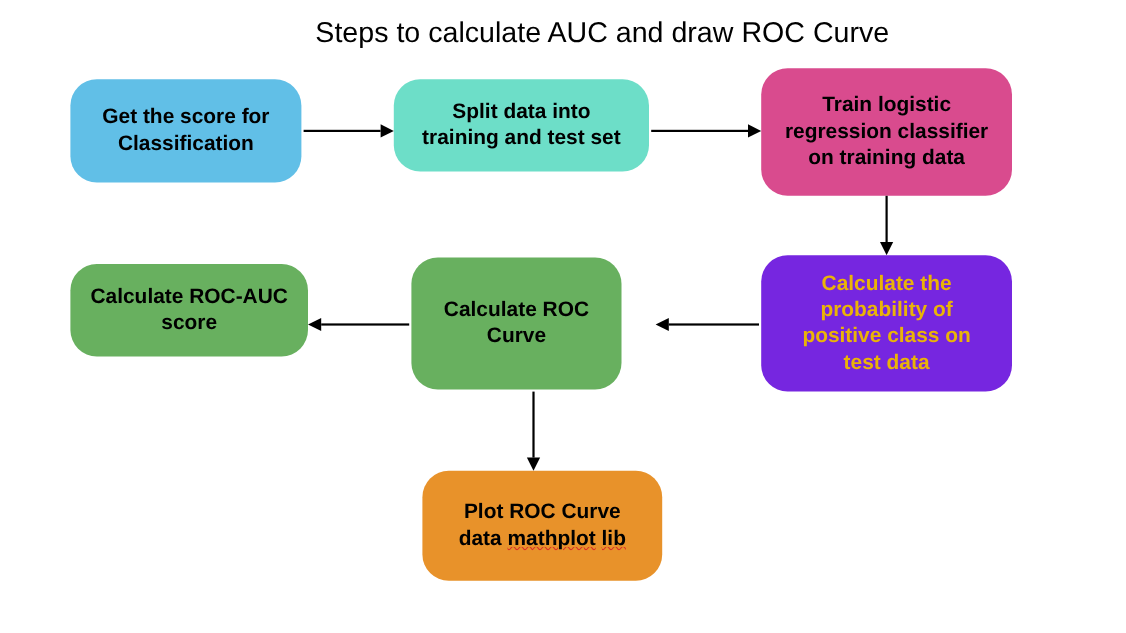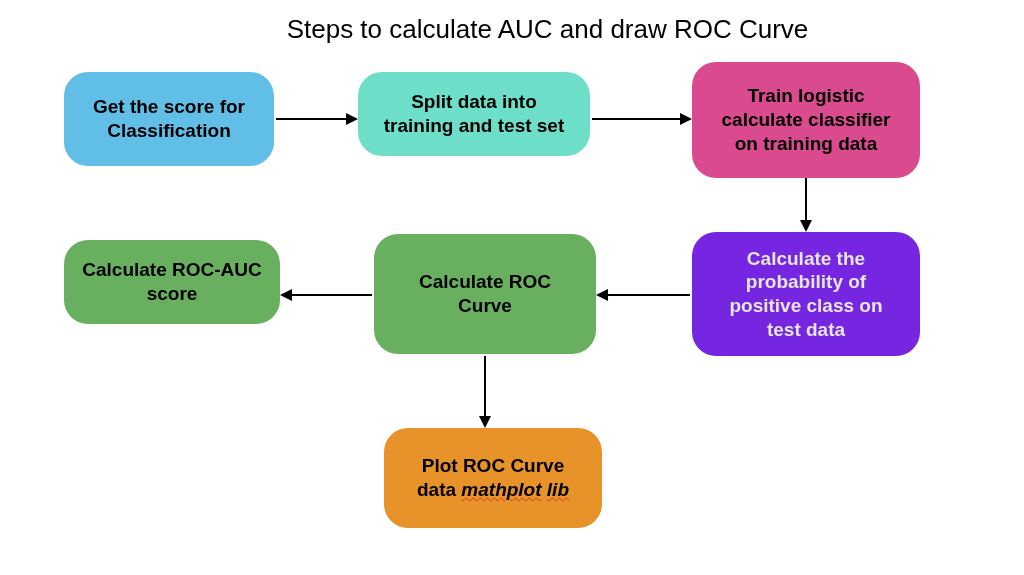"Train logistic calculate classifier on" span { text: calculate -> regression }
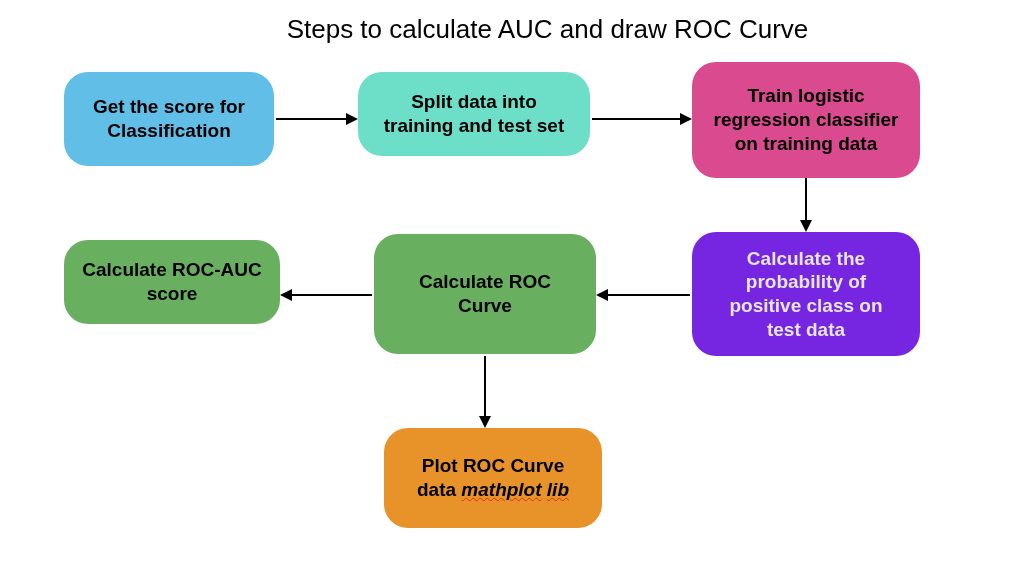"Calculate the probability of positive" .box.purple { color: #e5e5e5 -> #eab308 }
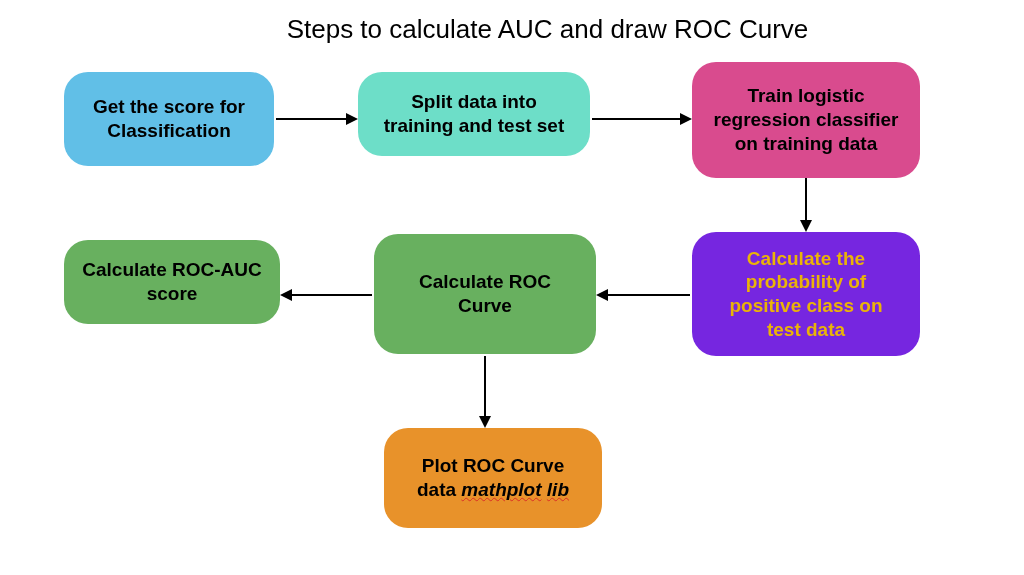"Calculate ROC Curve" div.box { width: 222px -> 191px }
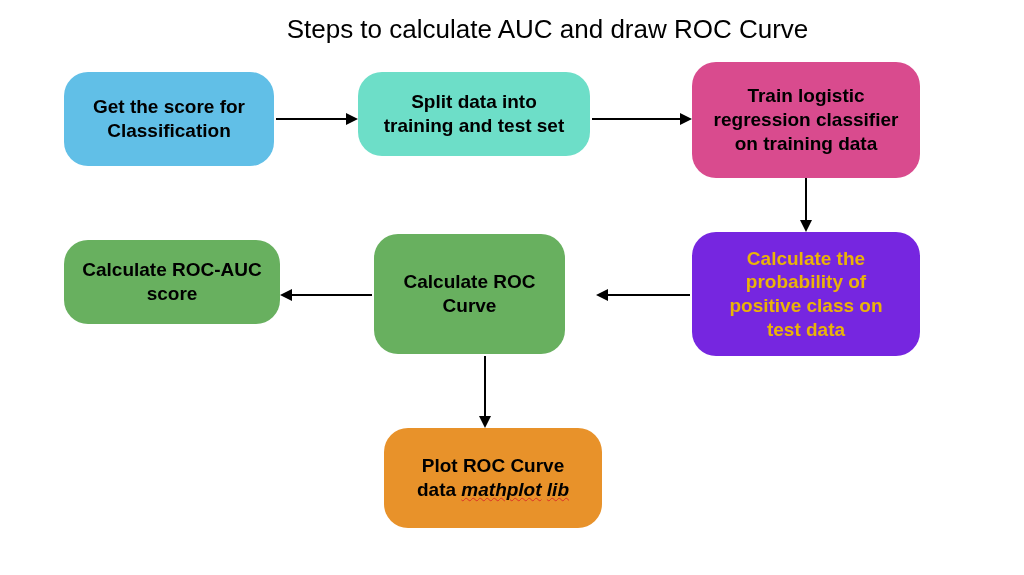"mathplot" .underline { font-style: italic -> none }
